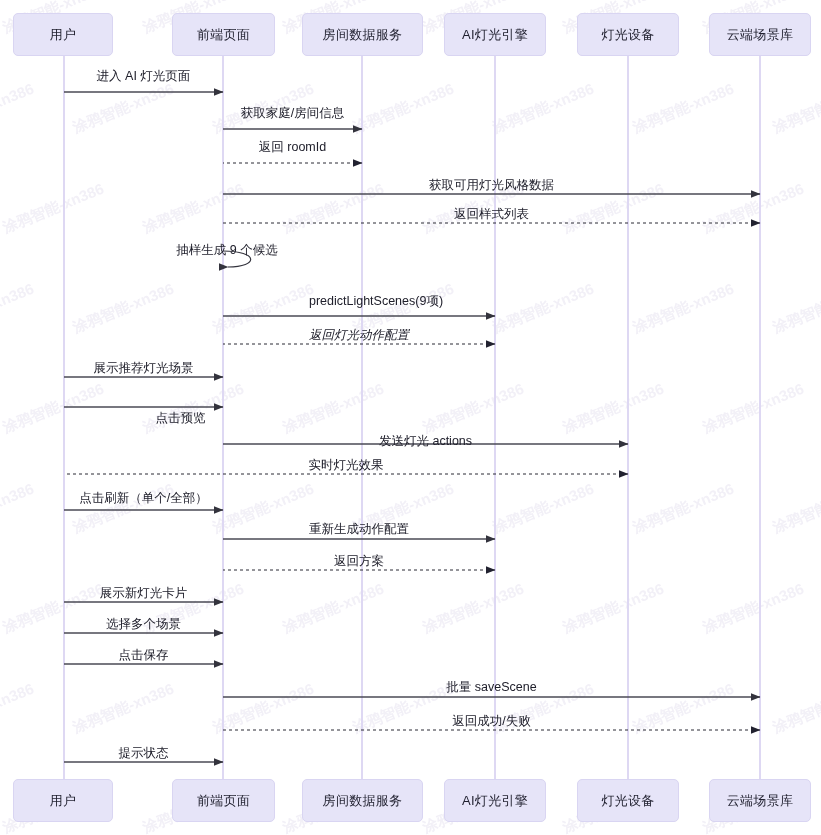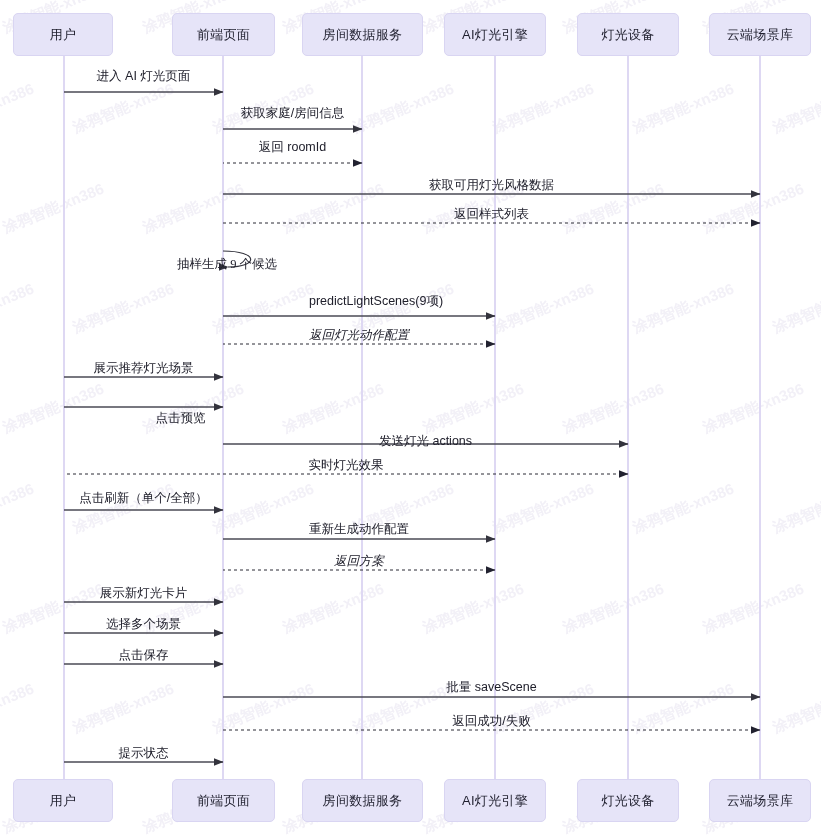"抽样生成 9 个候选" div.msg-label { font-family: Liberation Serif, serif -> none; top: 256px -> 242px }
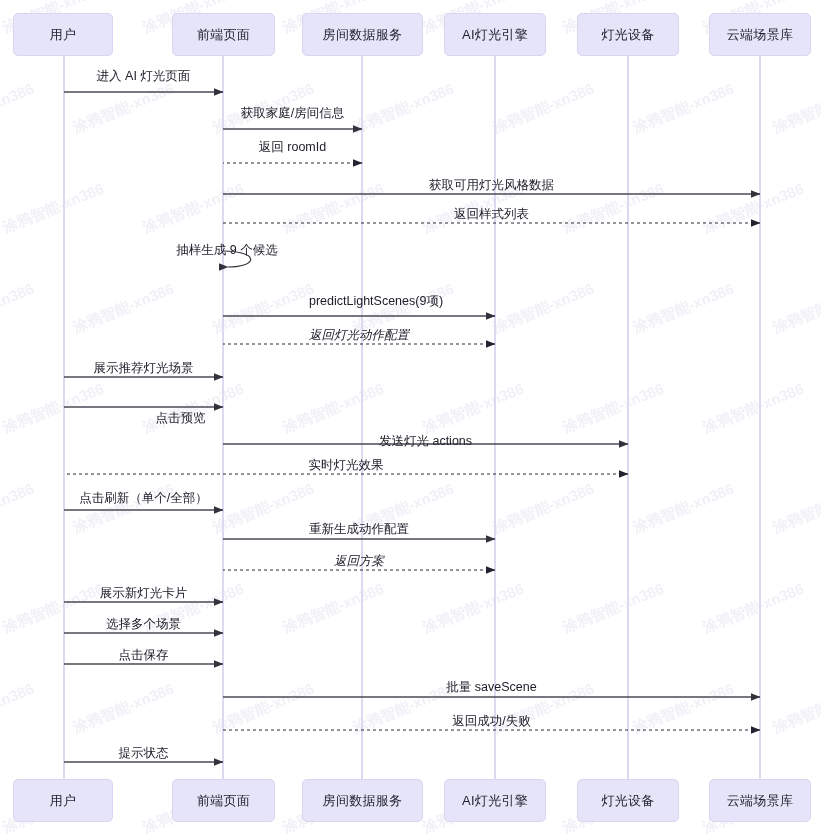"返回方案" div.msg-label { font-style: italic -> none }
